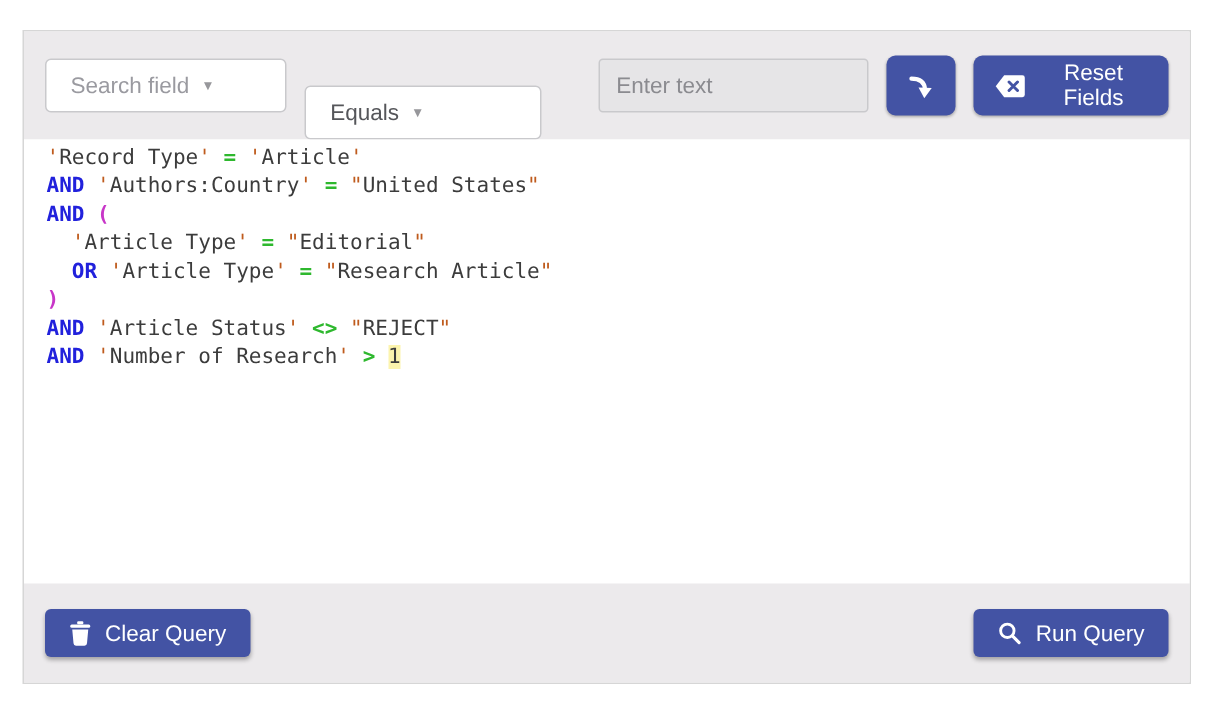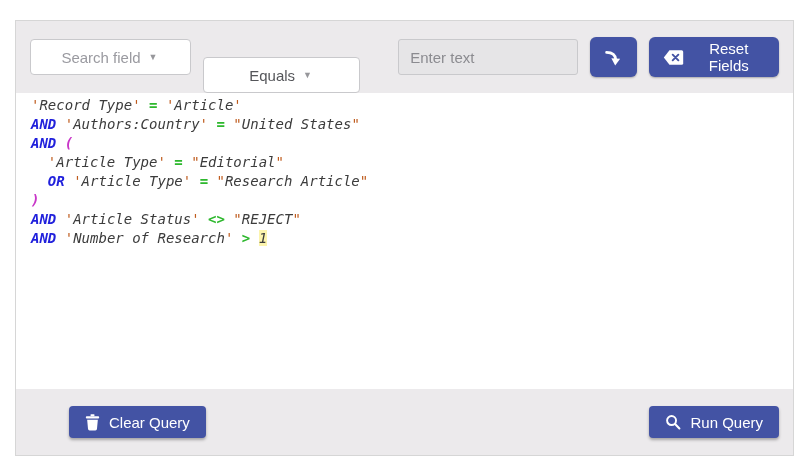"Search field" .select { justify-content: center -> flex-start; padding: 0 10px 0 8px -> 0 10px 0 16px }
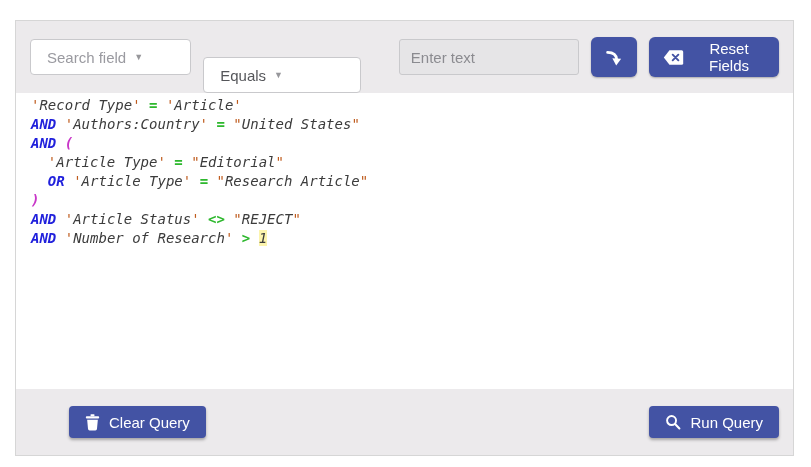"'Record Type' = 'Article'" .editor { font-style: italic -> none }
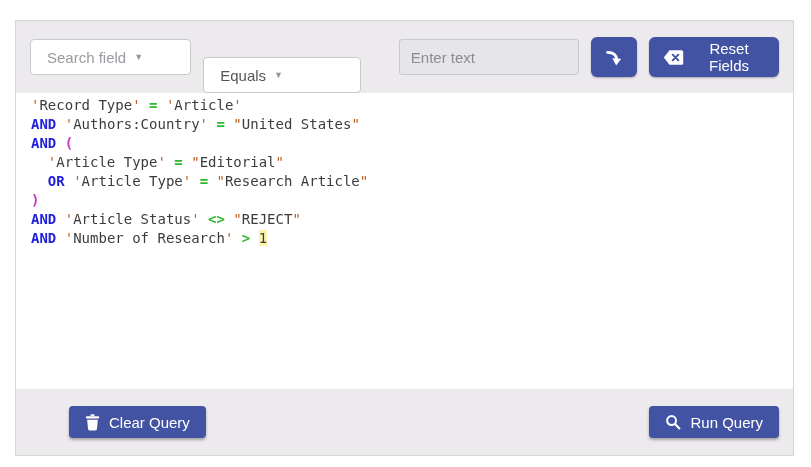"Clear Query" .btn-footer { margin-left: 39px -> none }
